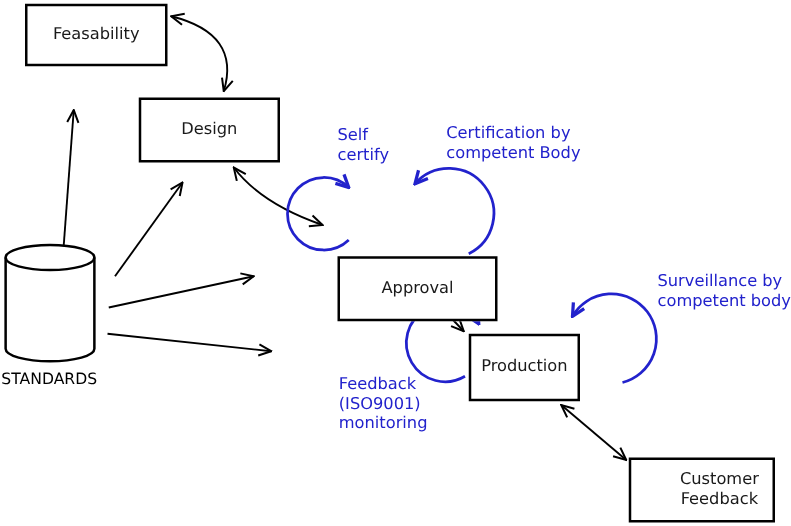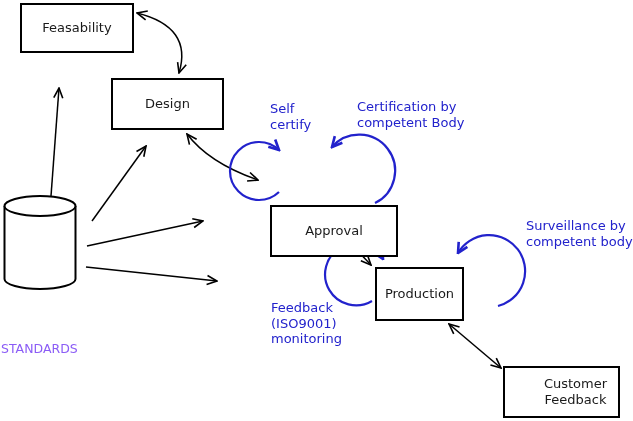"STANDARDS" .standards-label { color: #8b5cf6 -> #000000; margin-top: 46px -> none }
